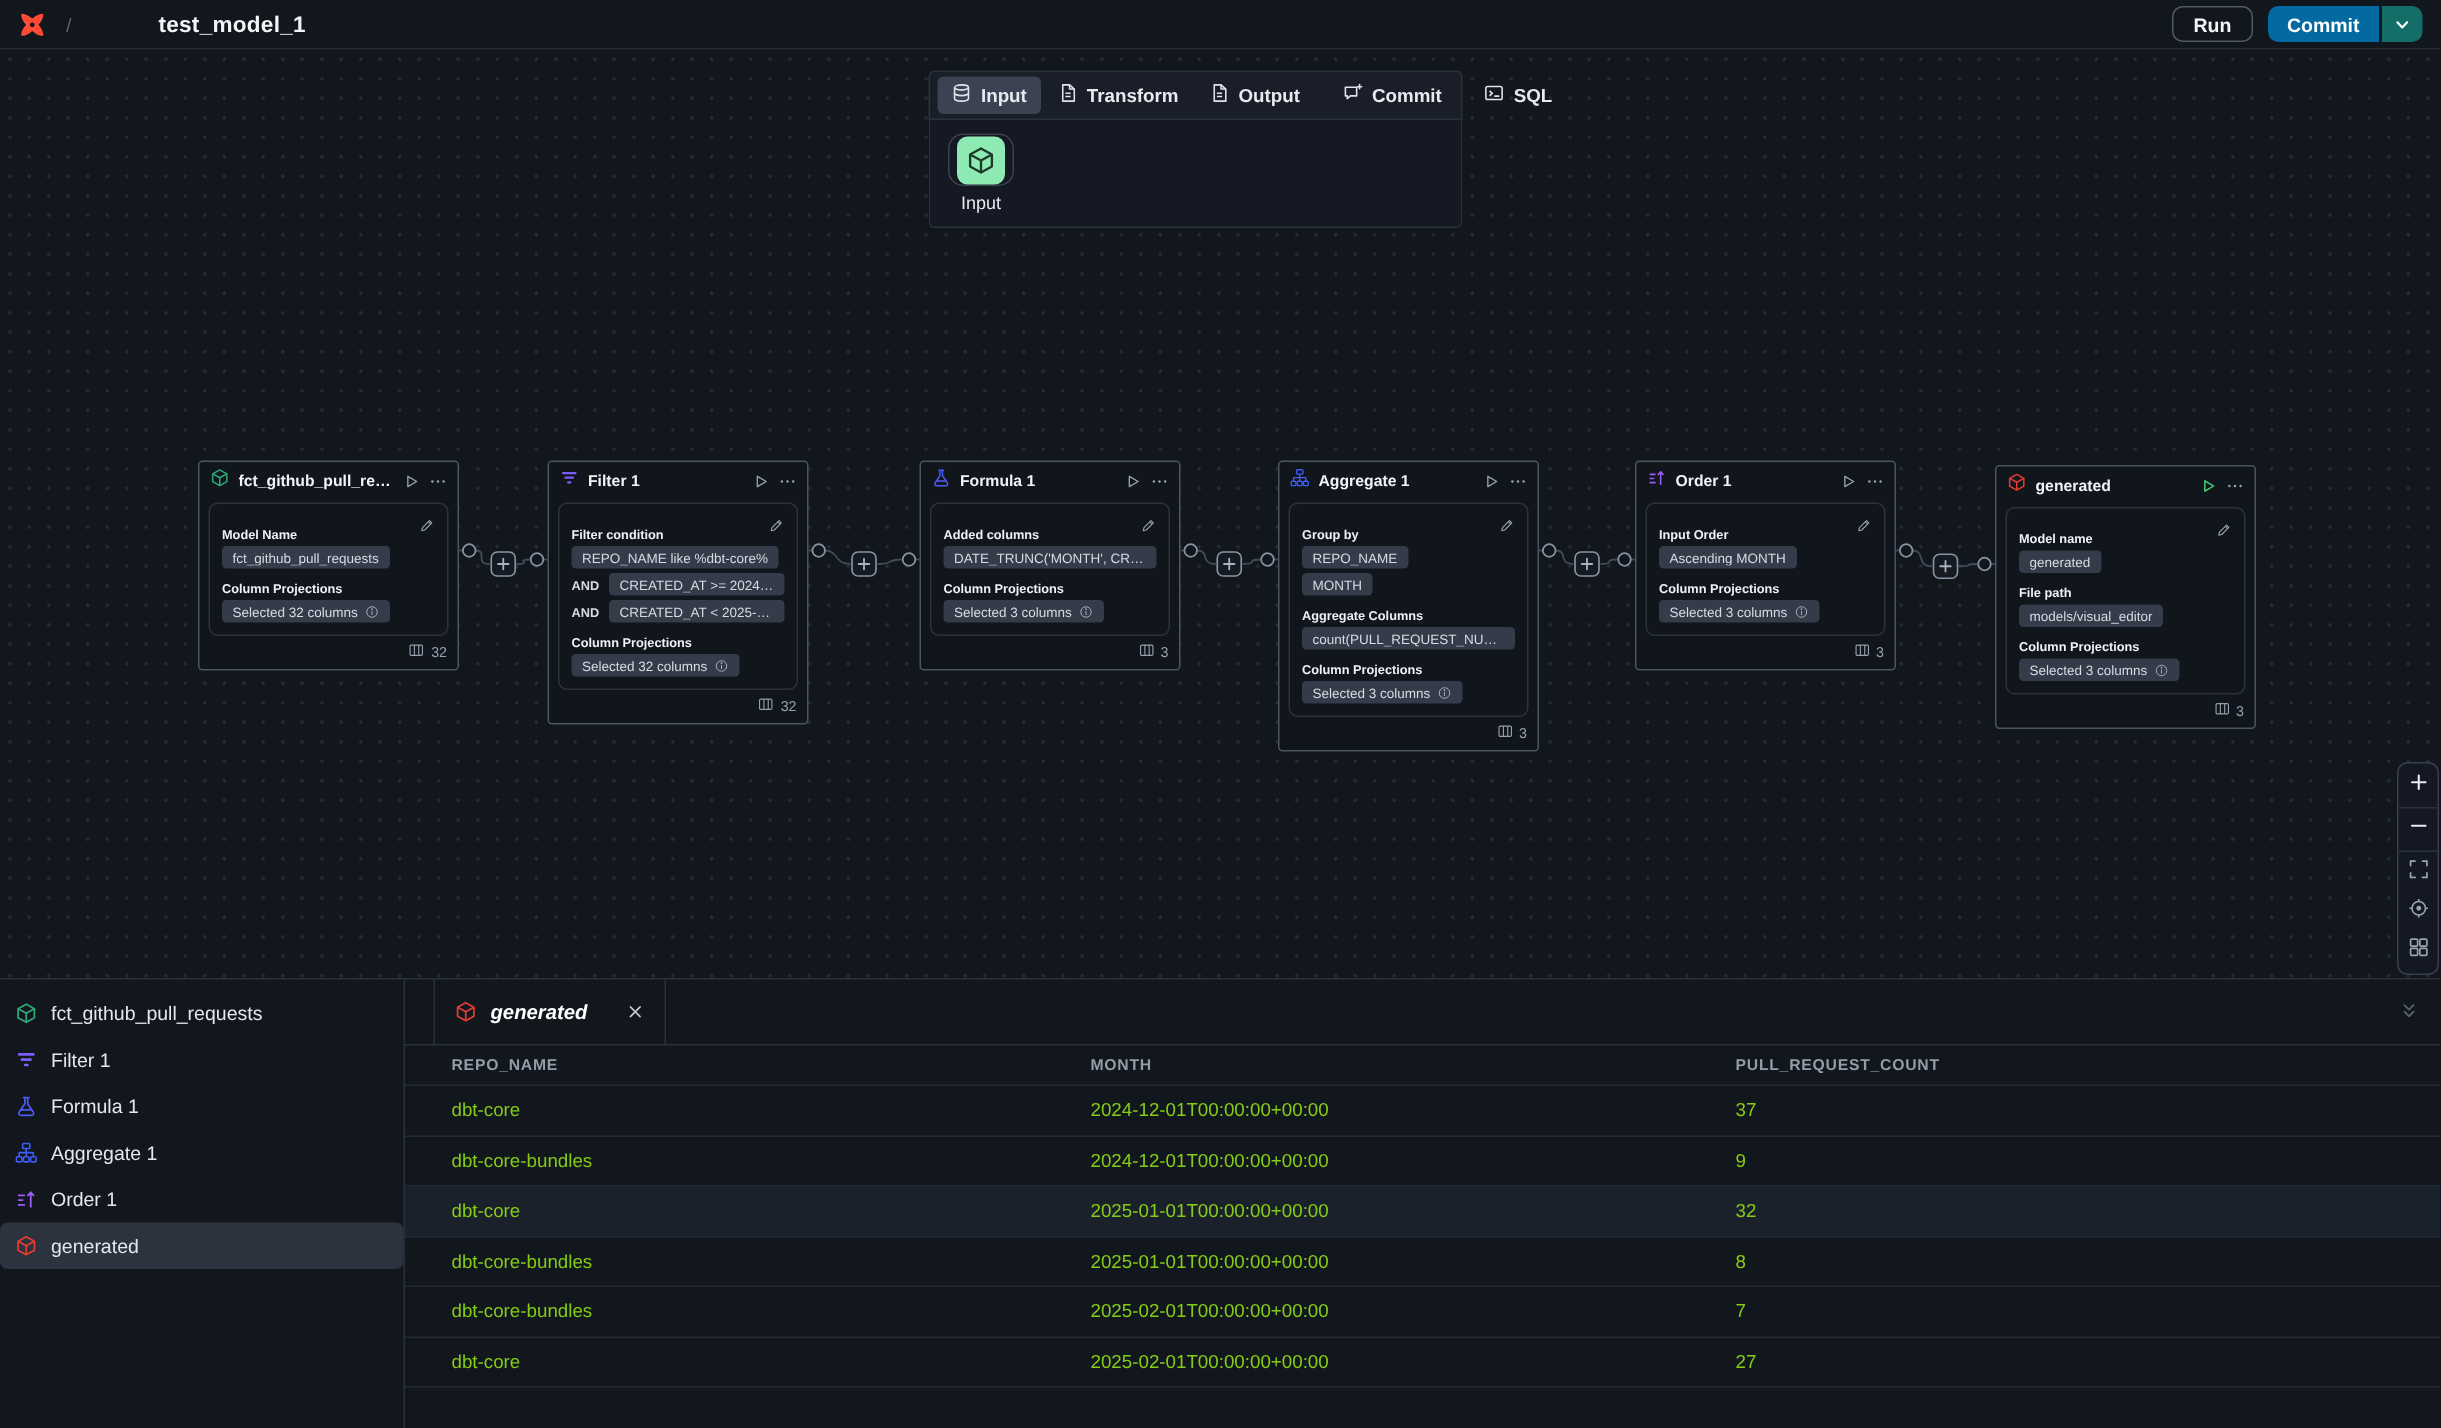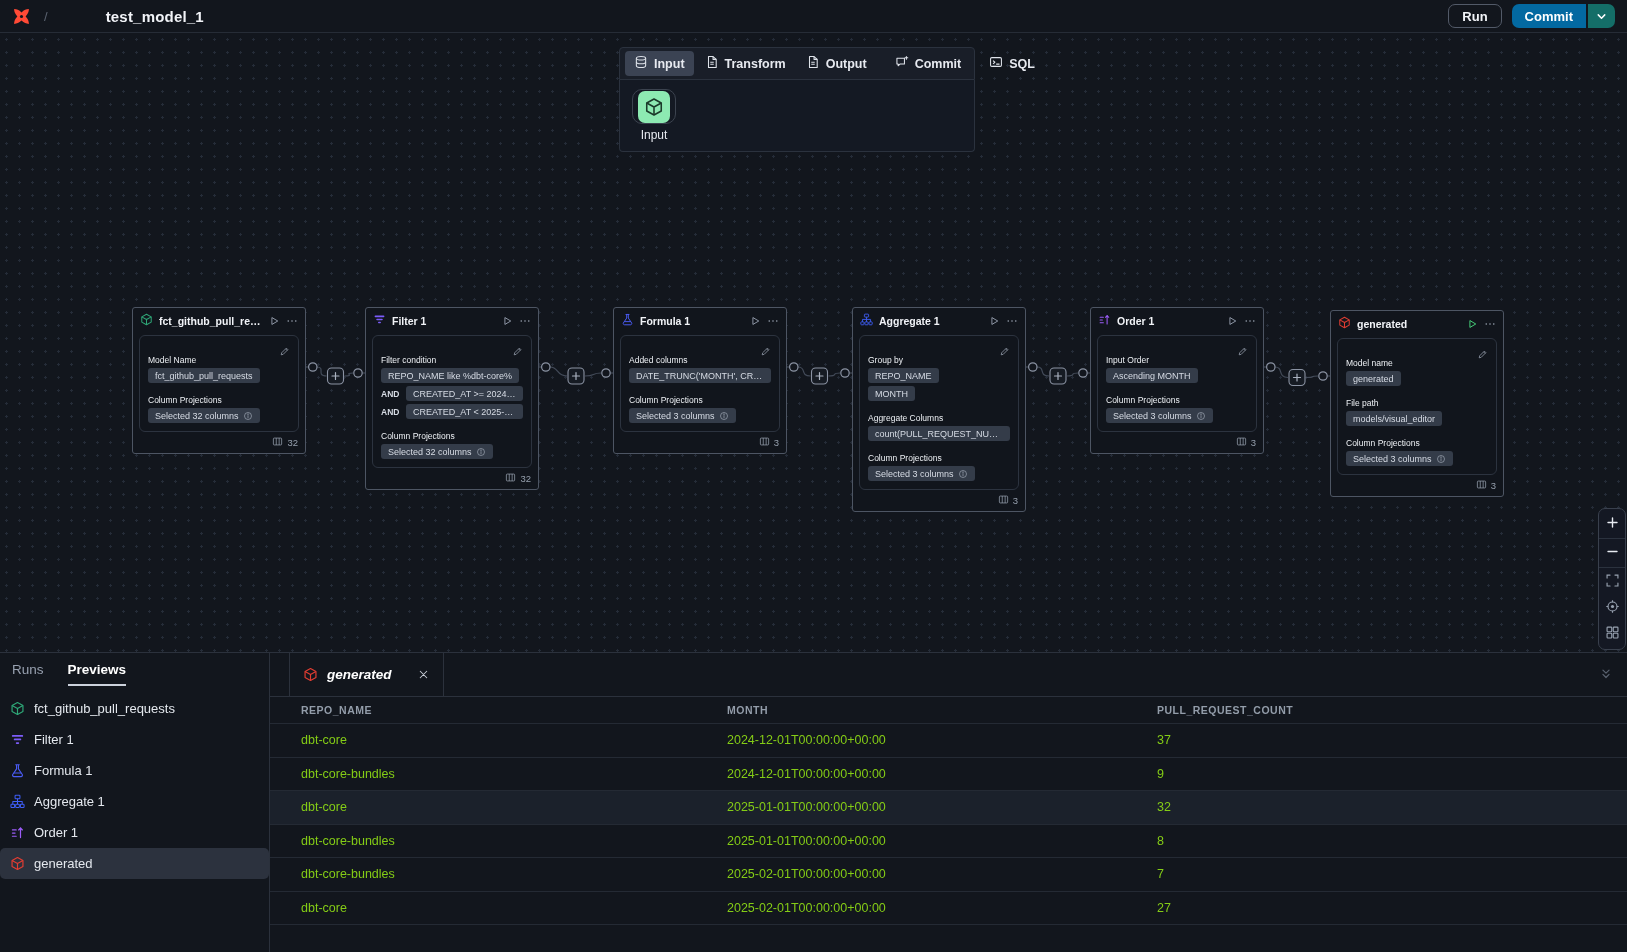"Model Name" .nc-label { font-weight: 400 -> 700; margin: 12px 0 3px -> 0 0 3px }
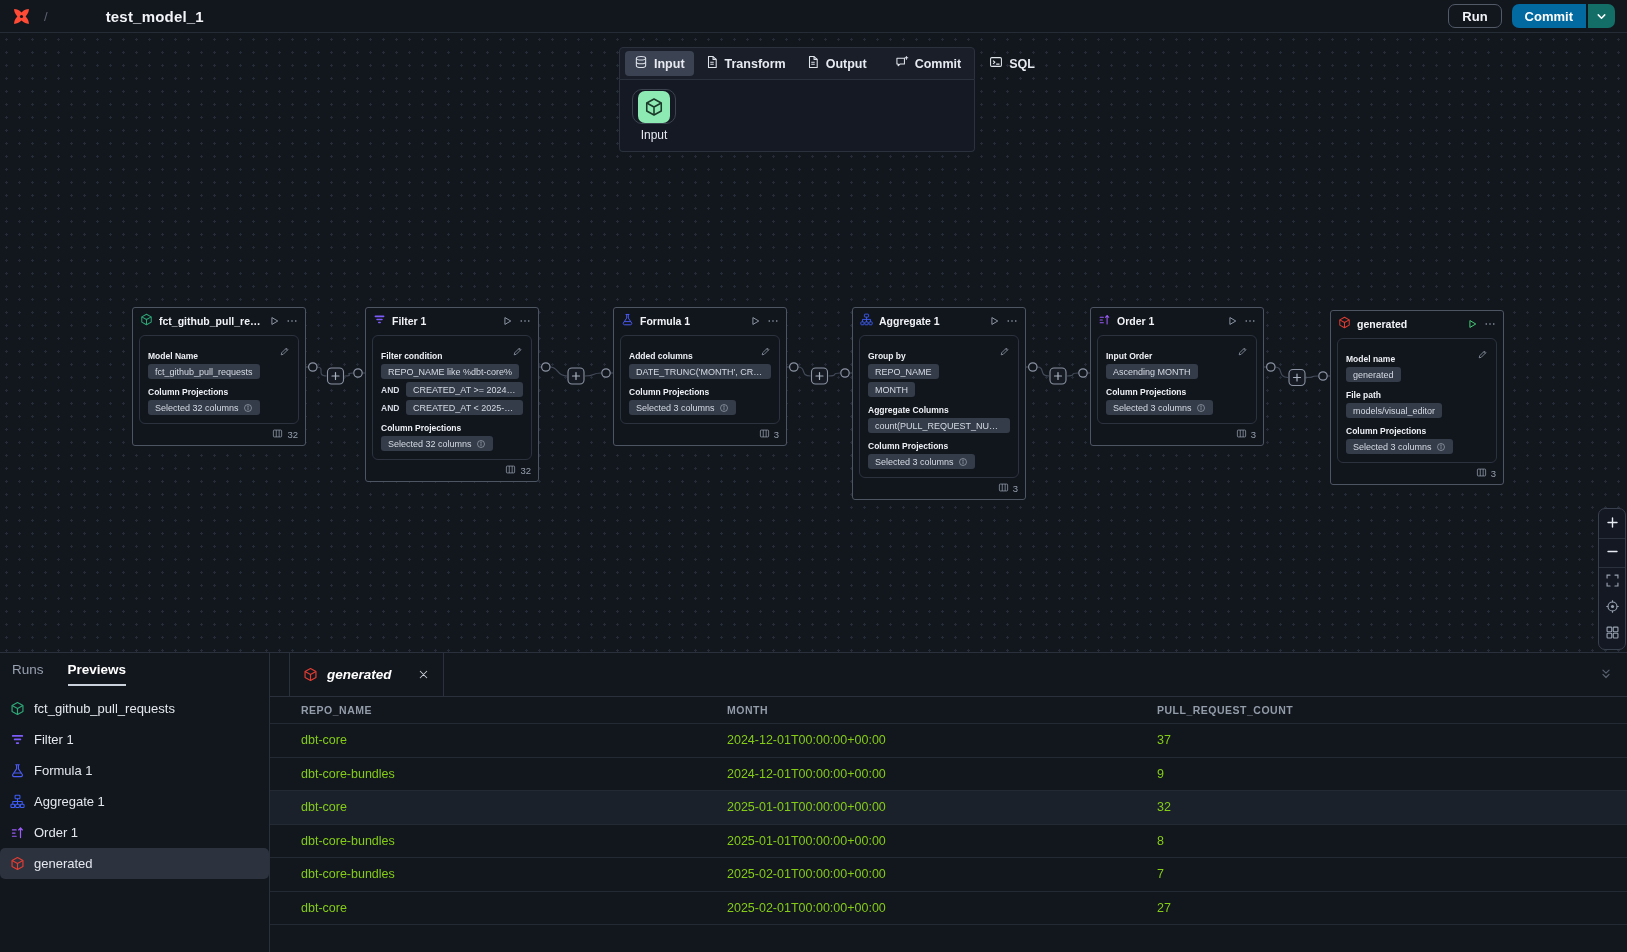"Runs" div.sb-tabs { html: <div> <span>Runs</span> <span>Previews</span> </div> -> none }
